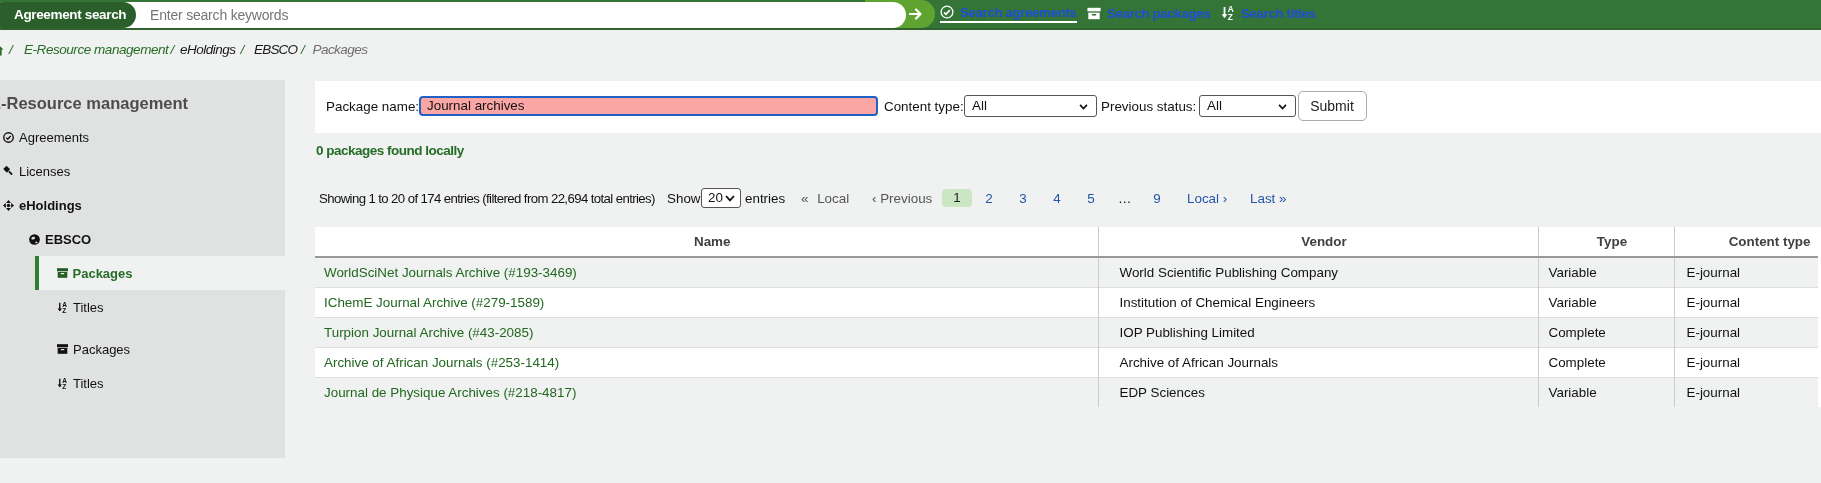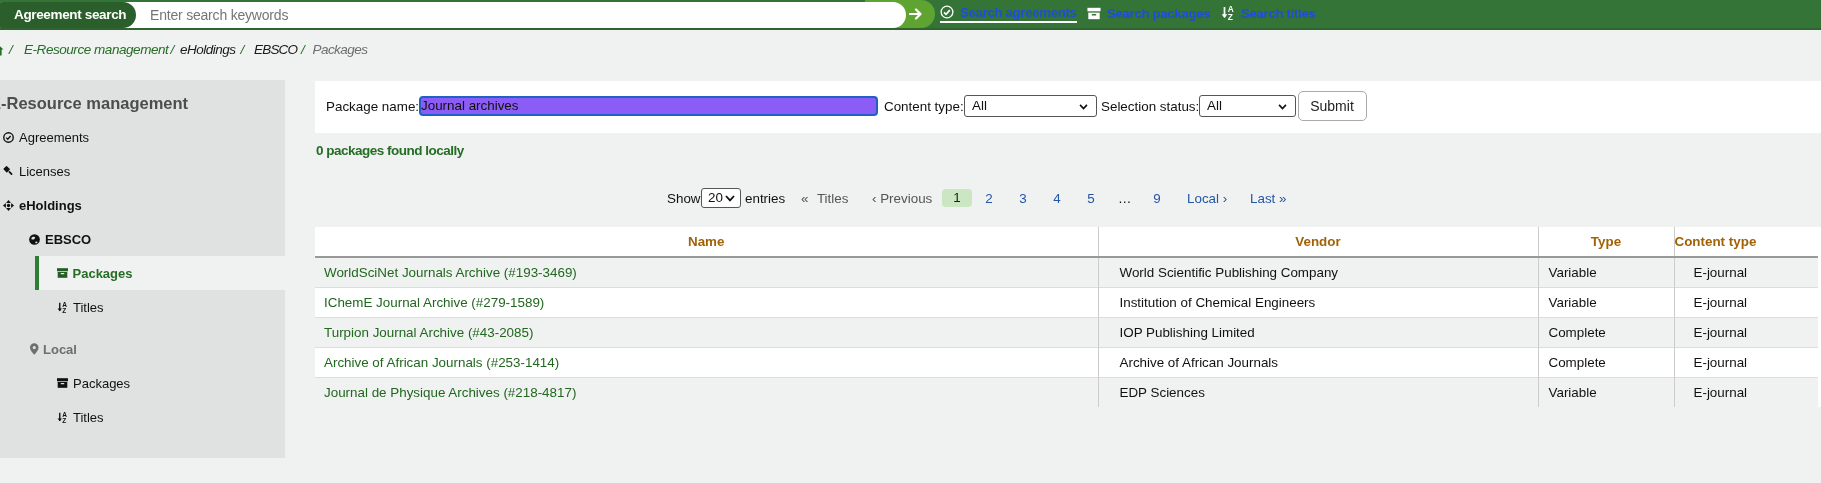"Journal archives" #pkginput { background: #8b5cf6 -> #fca5a5; padding-left: none -> 6px }
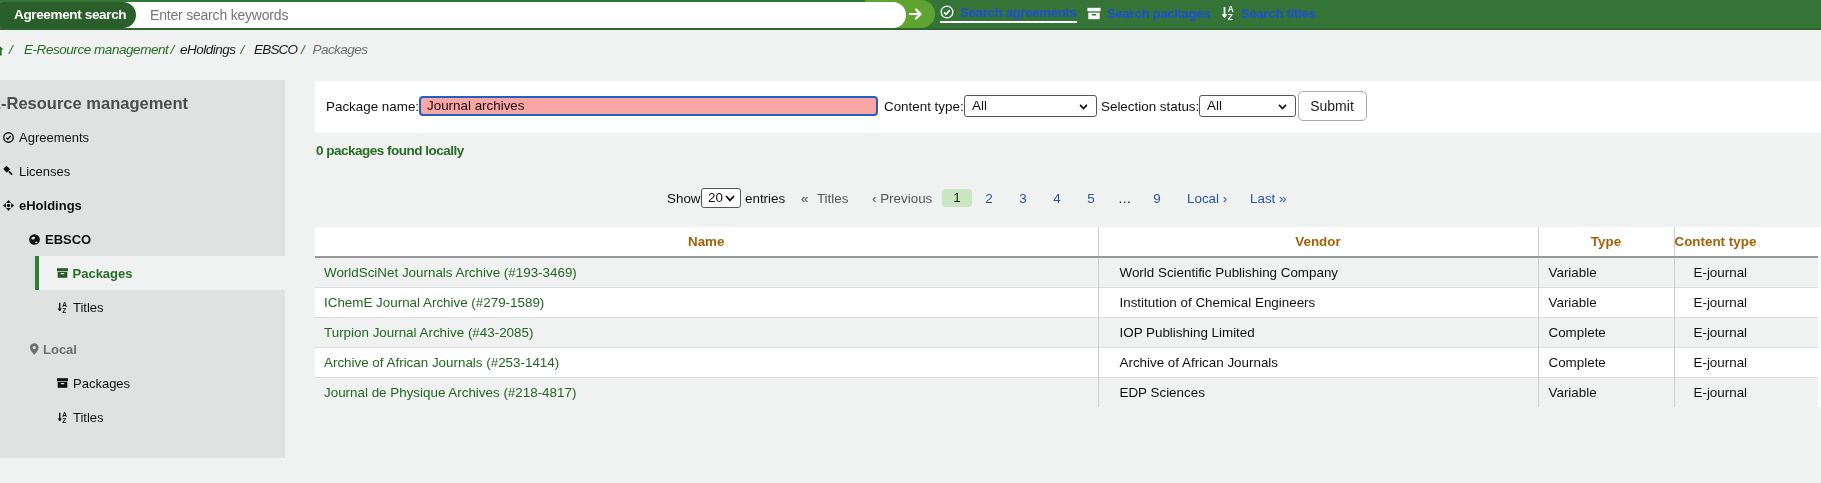"Selection status:" span { text: Selection -> Previous }
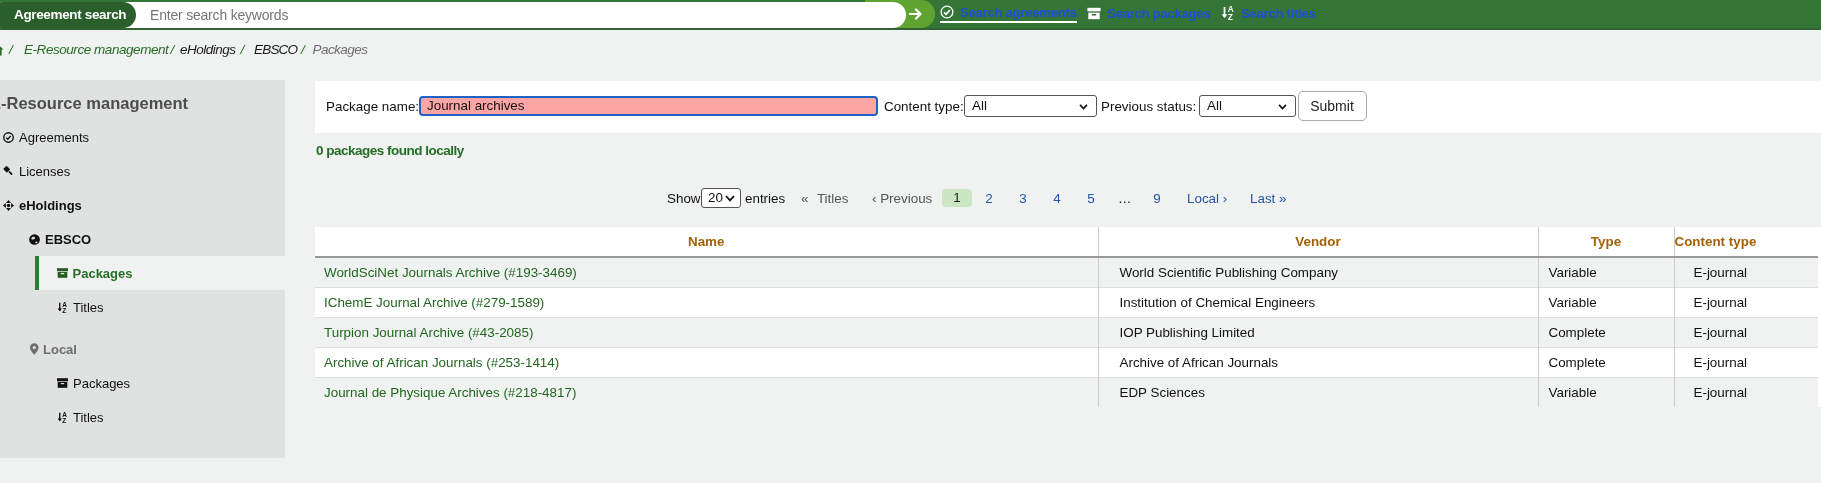"Showing 1 to 20 of" span { html: none -> <span>Showing 1 to 20 of 174 entries (filtered from 22,694 total entries)</span> }
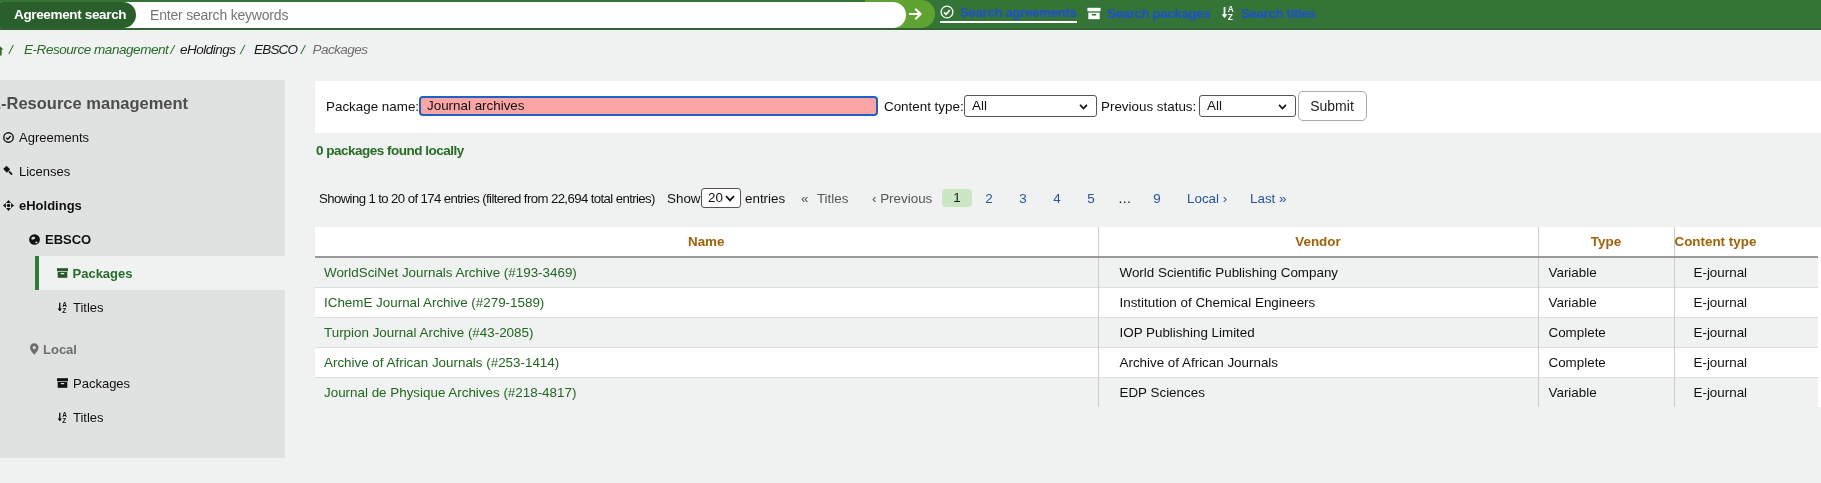"« Titles" span.dis { text: Titles -> Local }
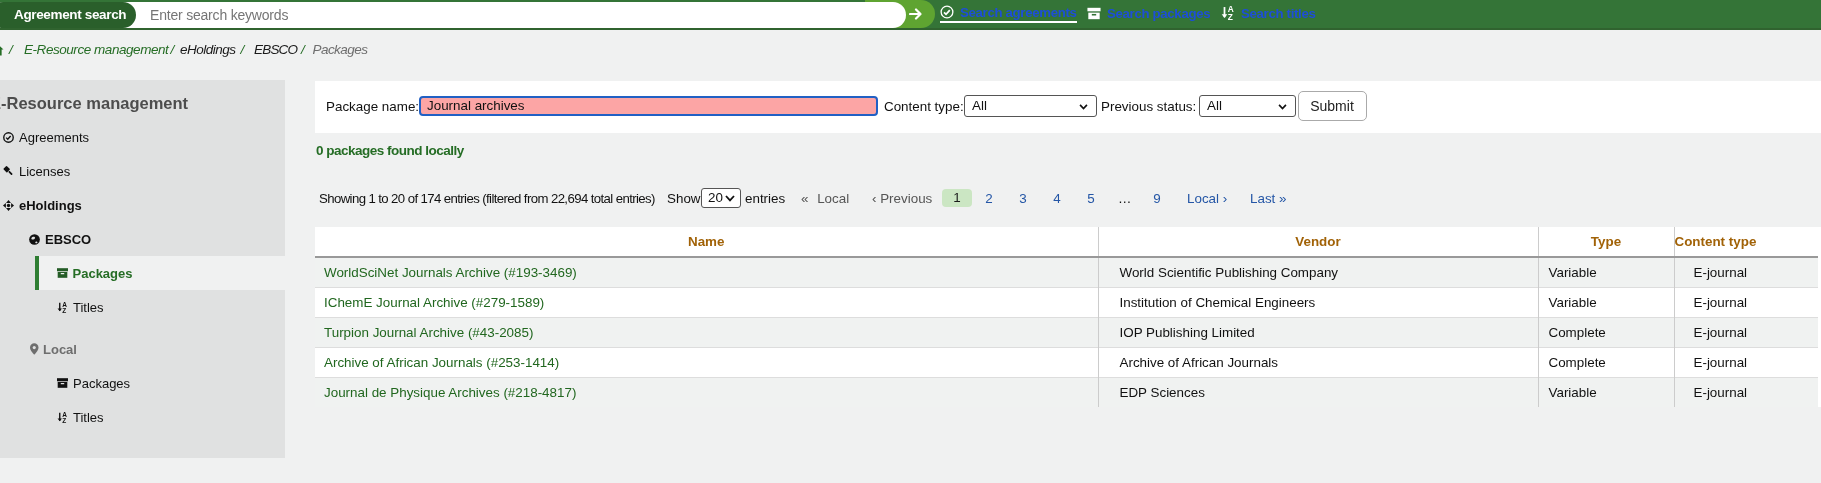"Name" th { color: #a16207 -> #404040; padding-left: none -> 12px }
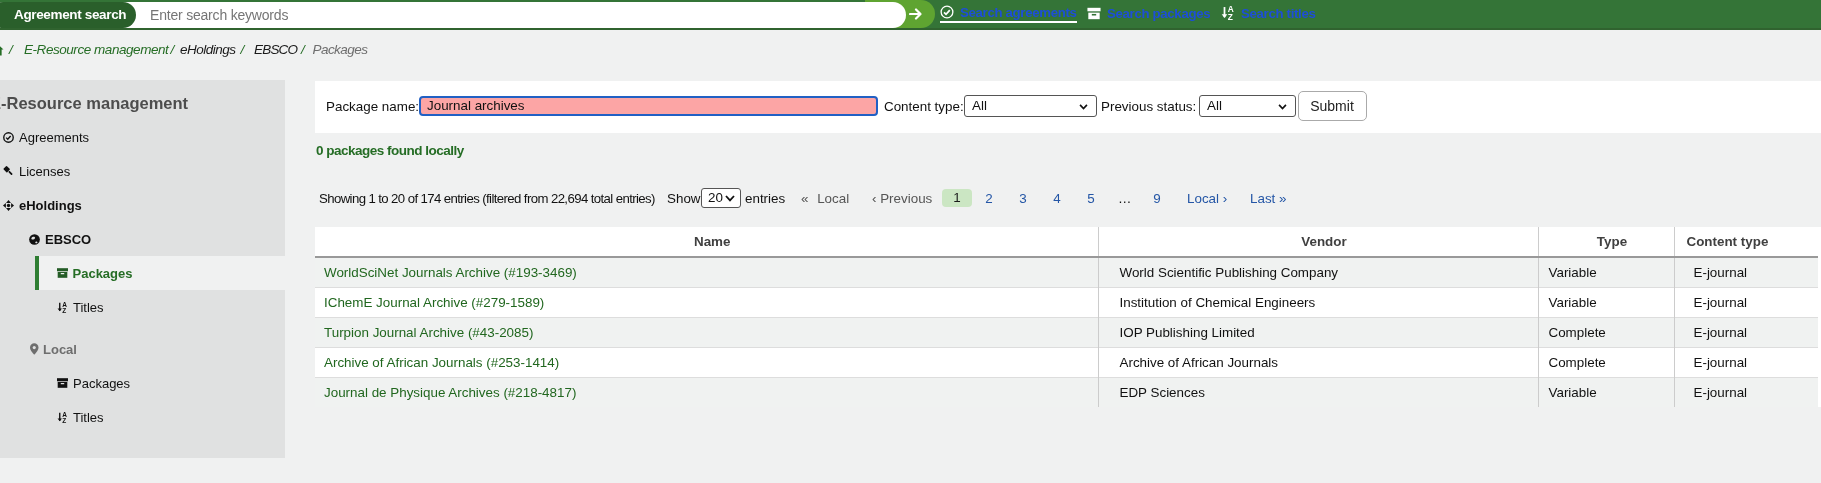"Content type" th { text-align: left -> right }
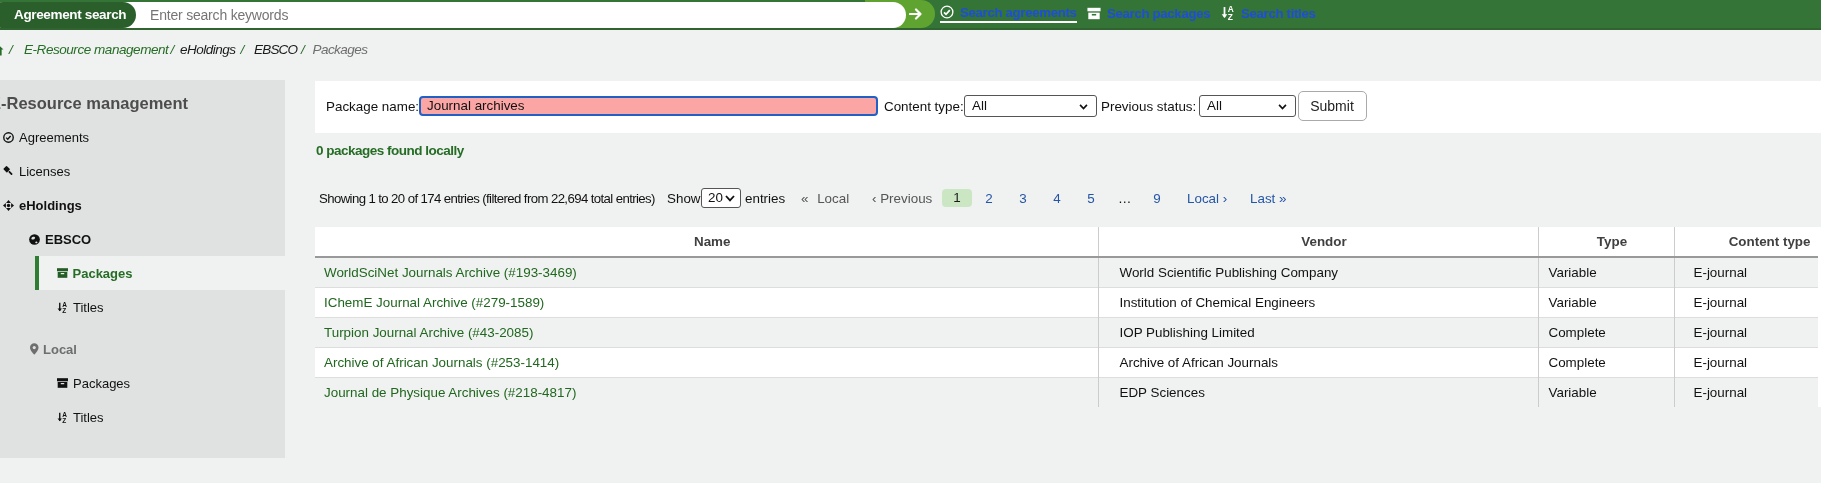"E-journal" td.ctype { padding-left: 19px -> 12px }
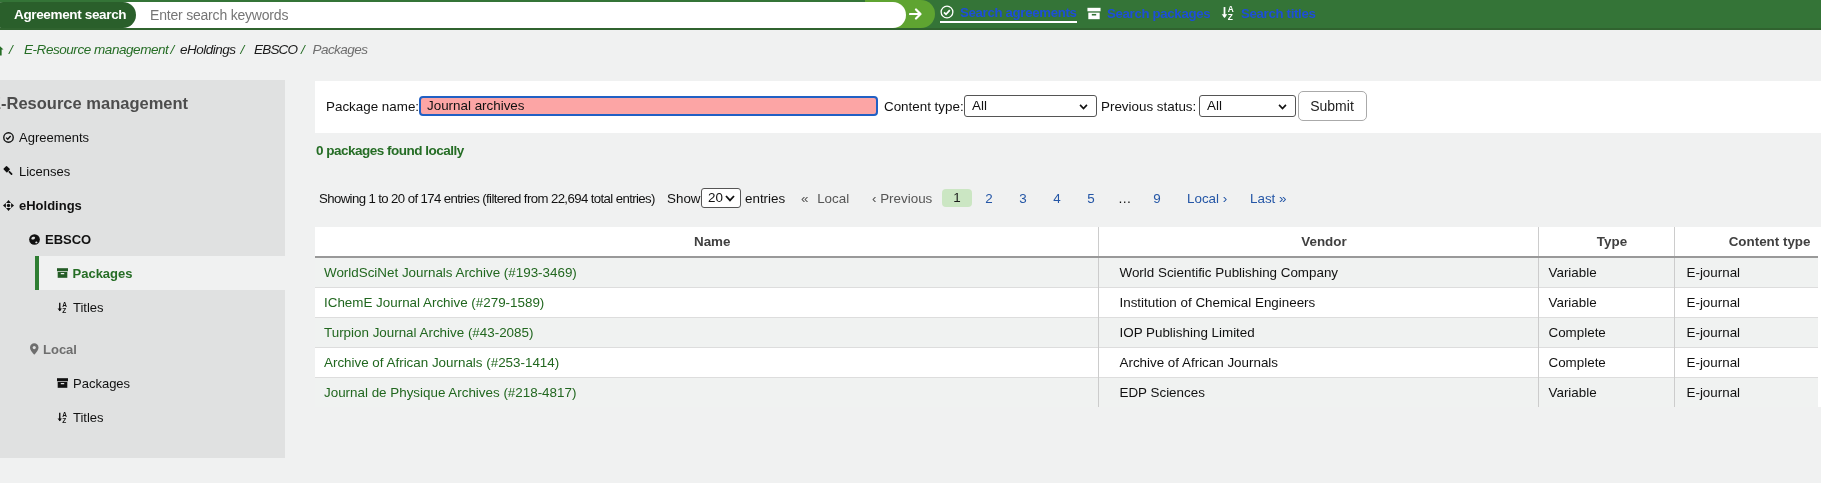"Local" div.sbitem { html: <div><span> <svg> <path></path> <circle></circle> </svg> </span>Local</div> -> none }
